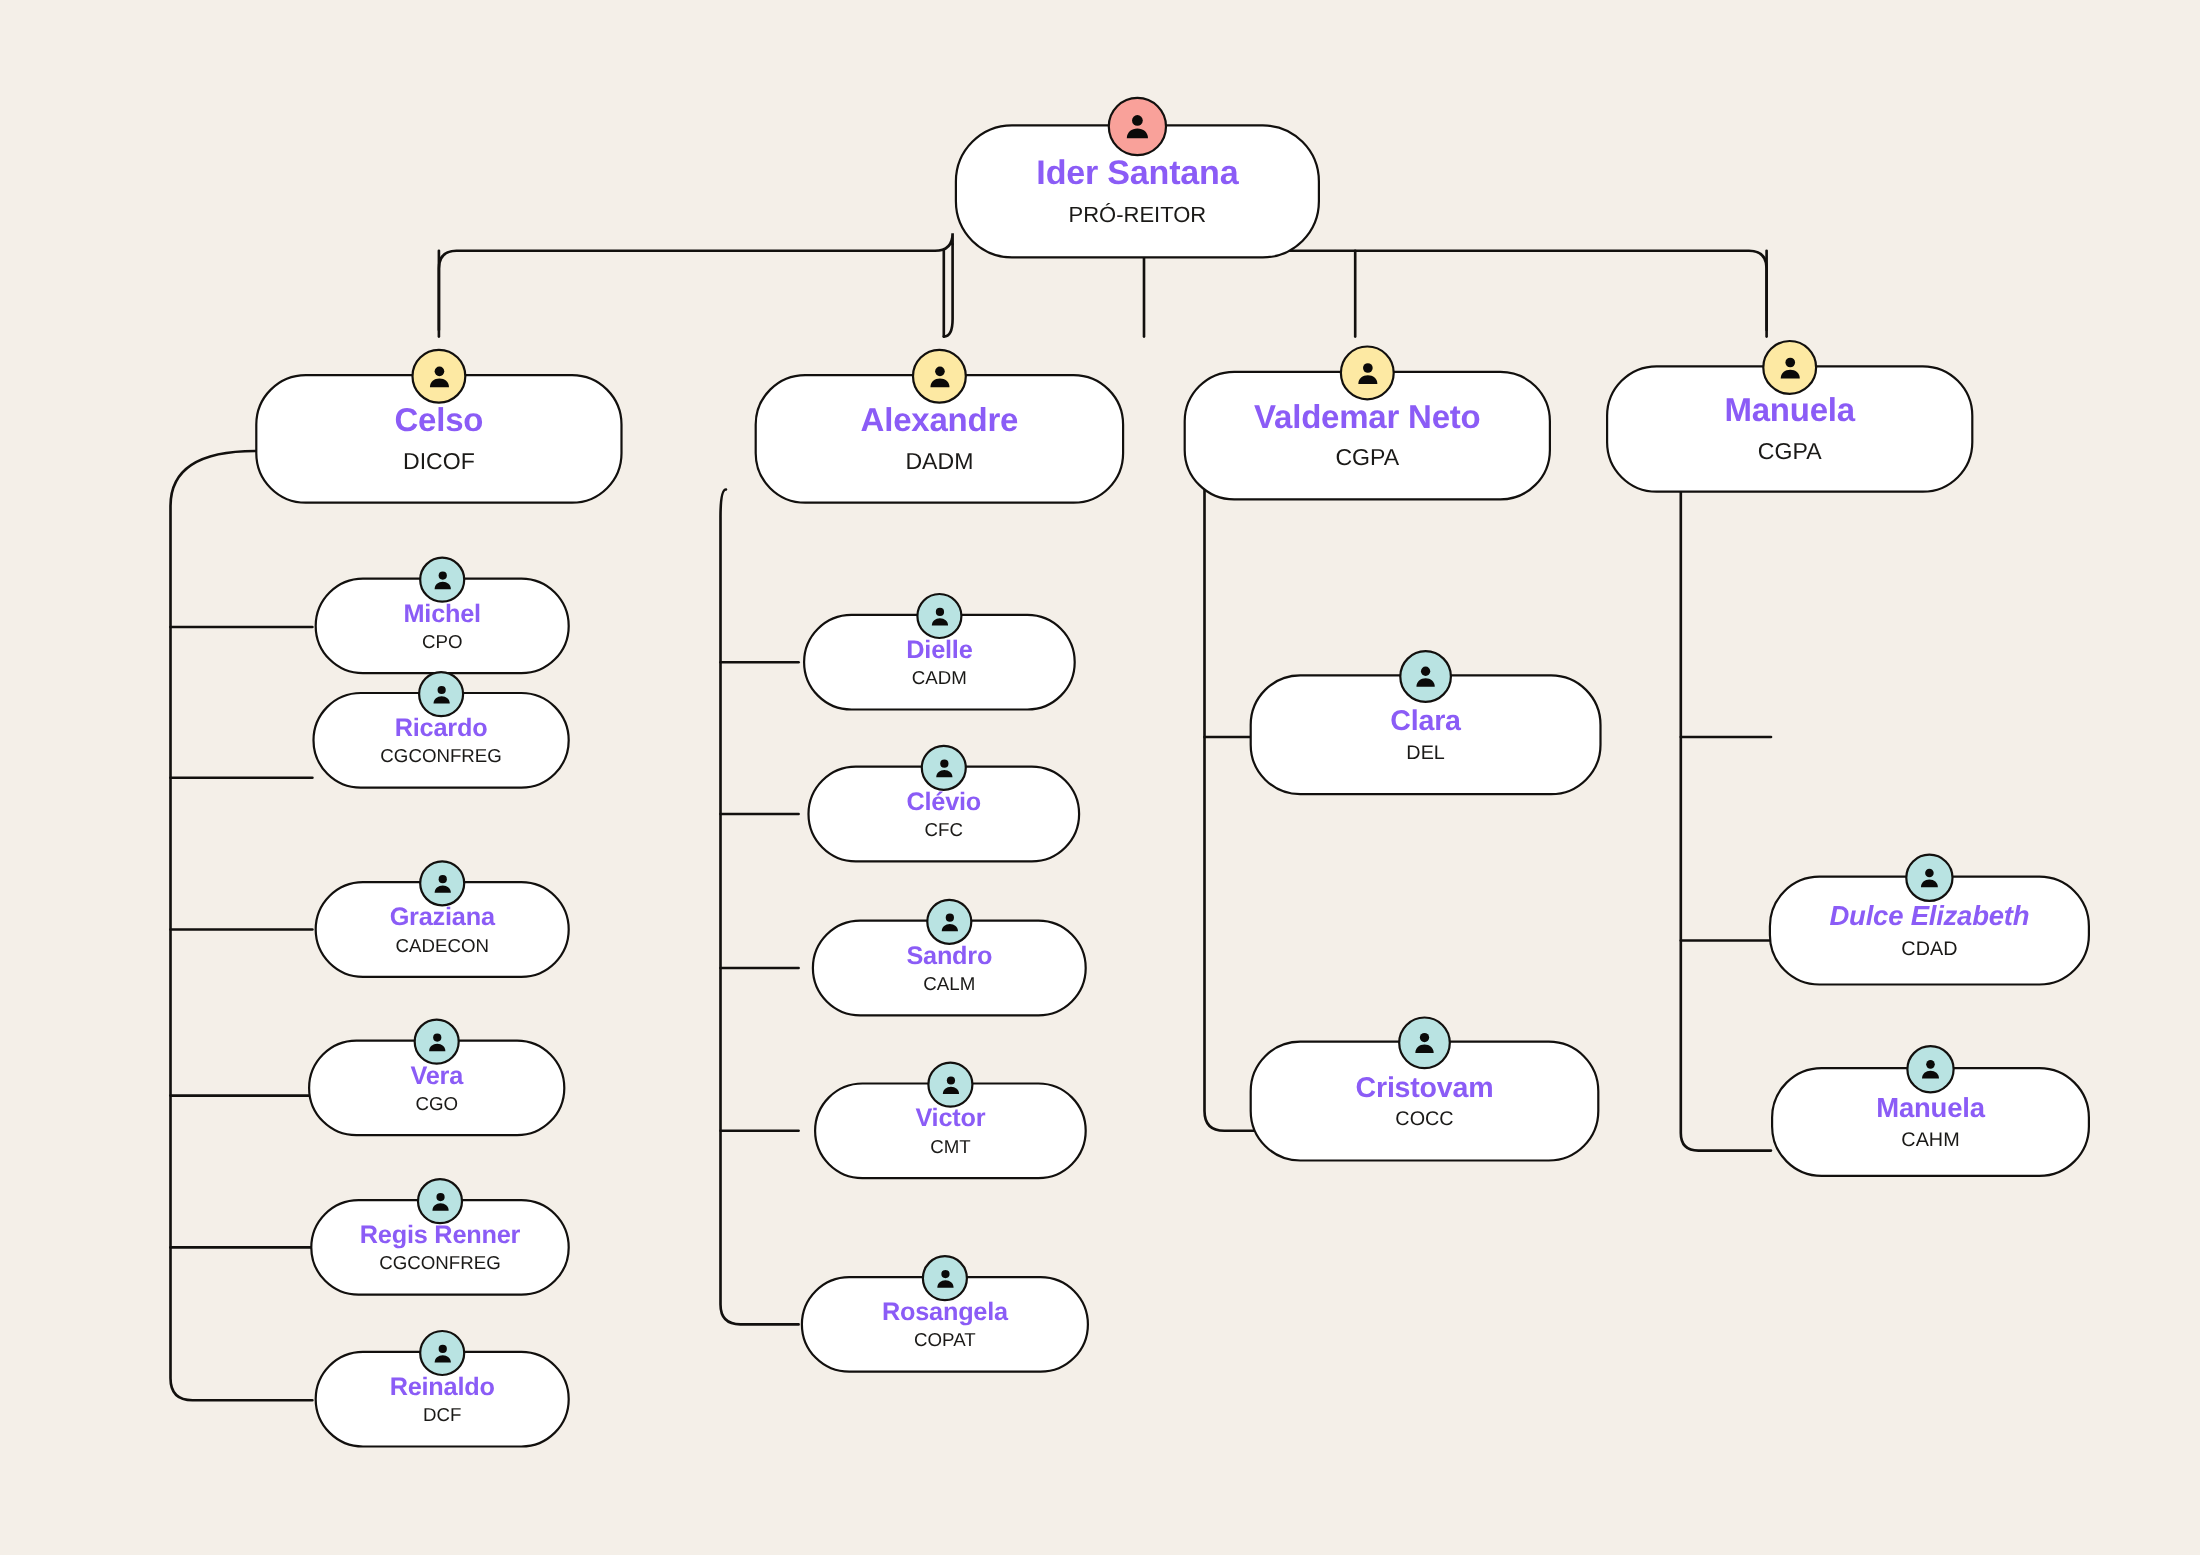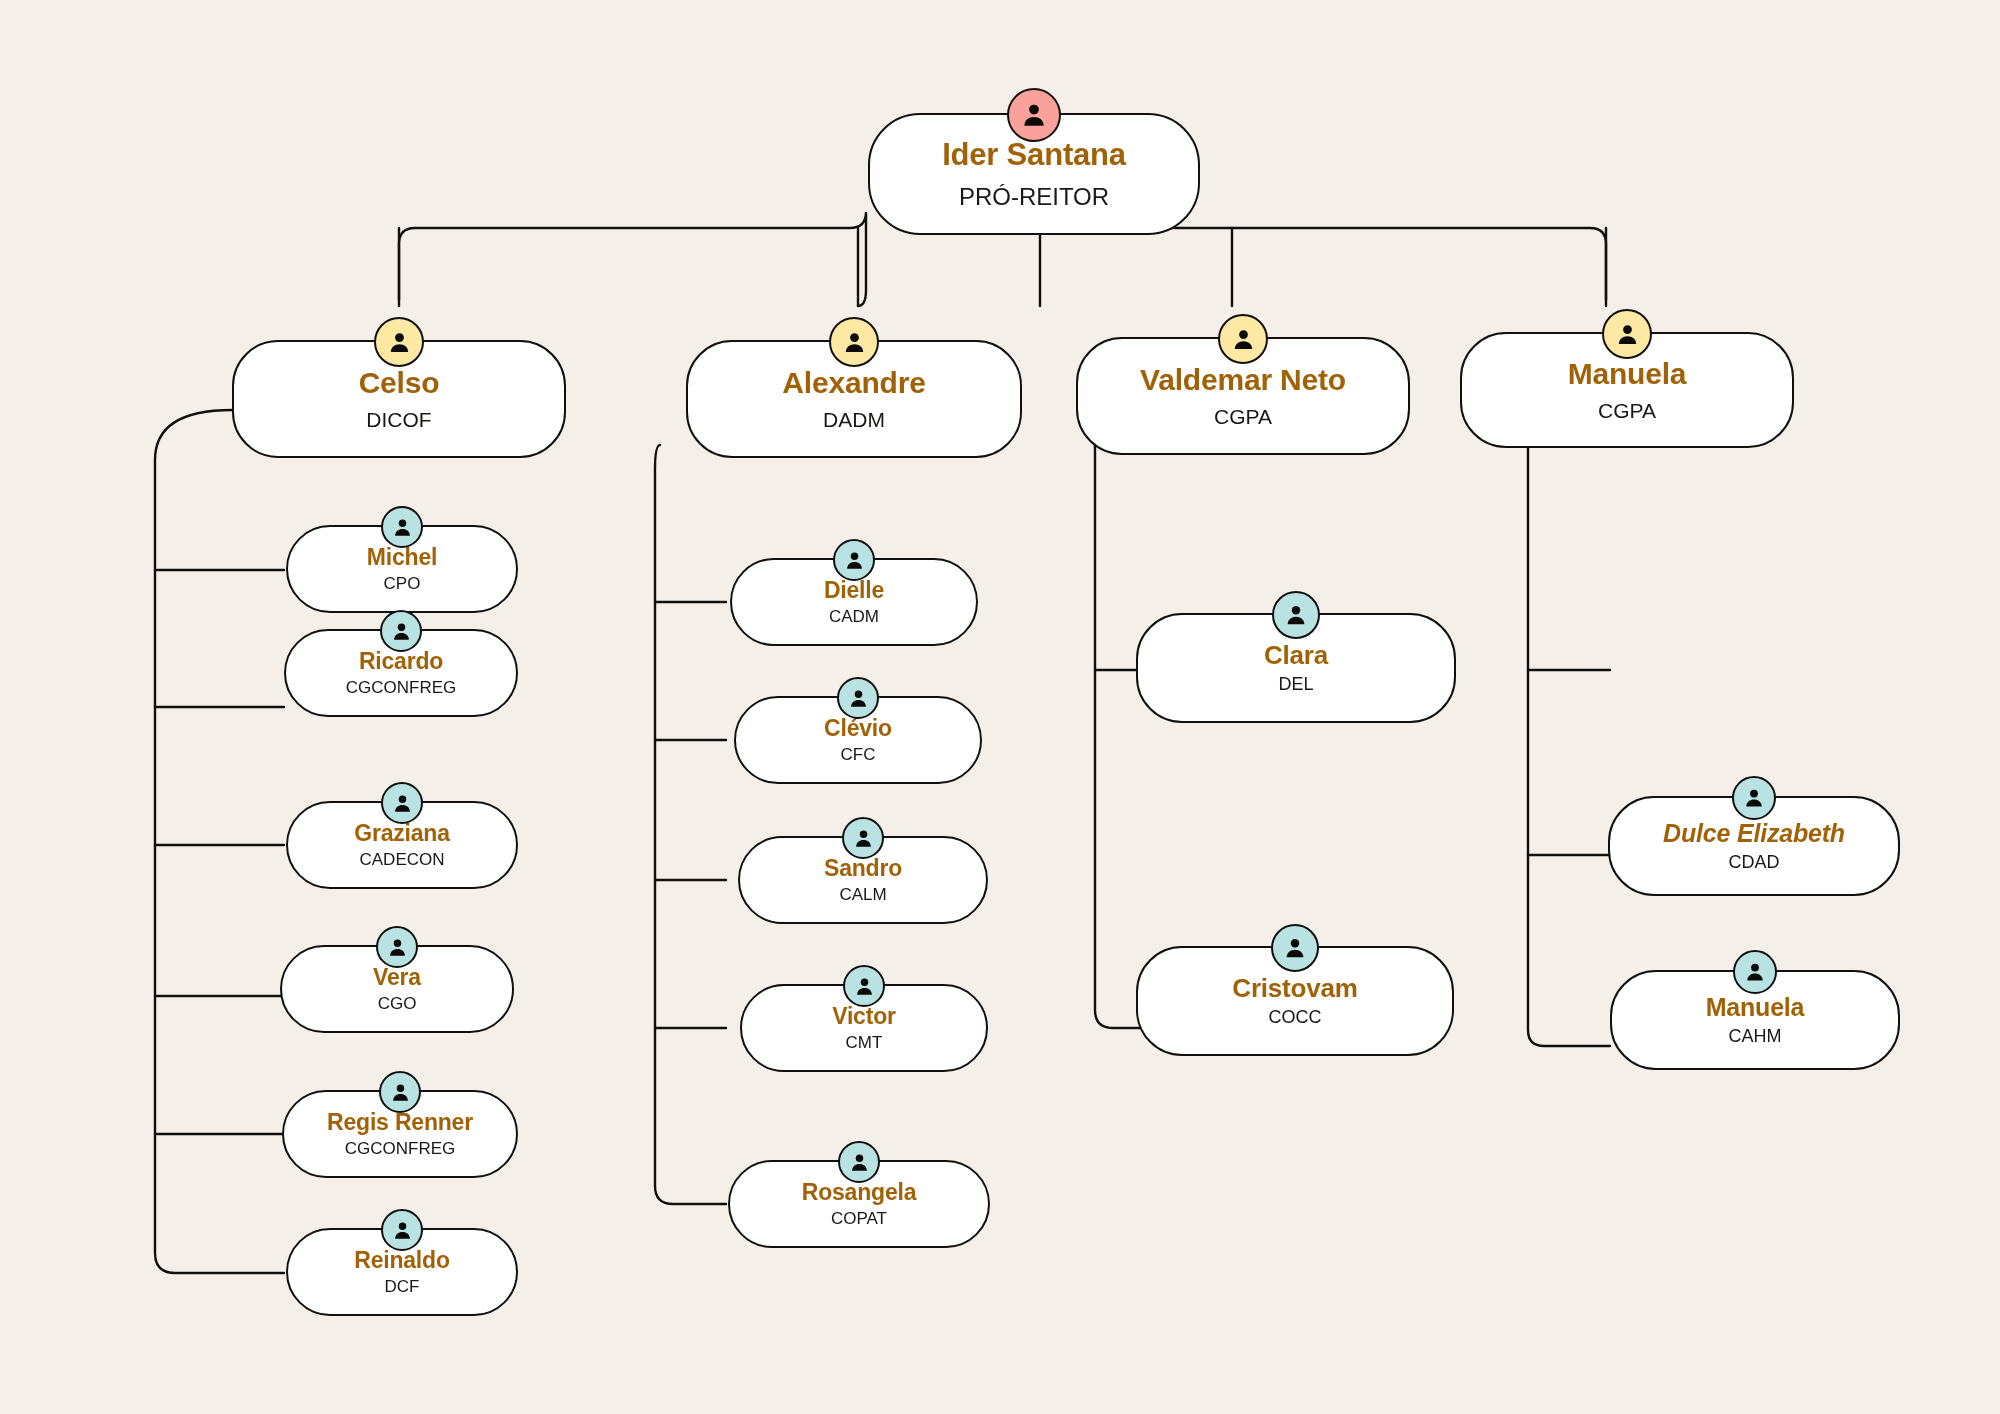"Ider Santana" .node .nm { color: #a16207 -> #8b5cf6 }
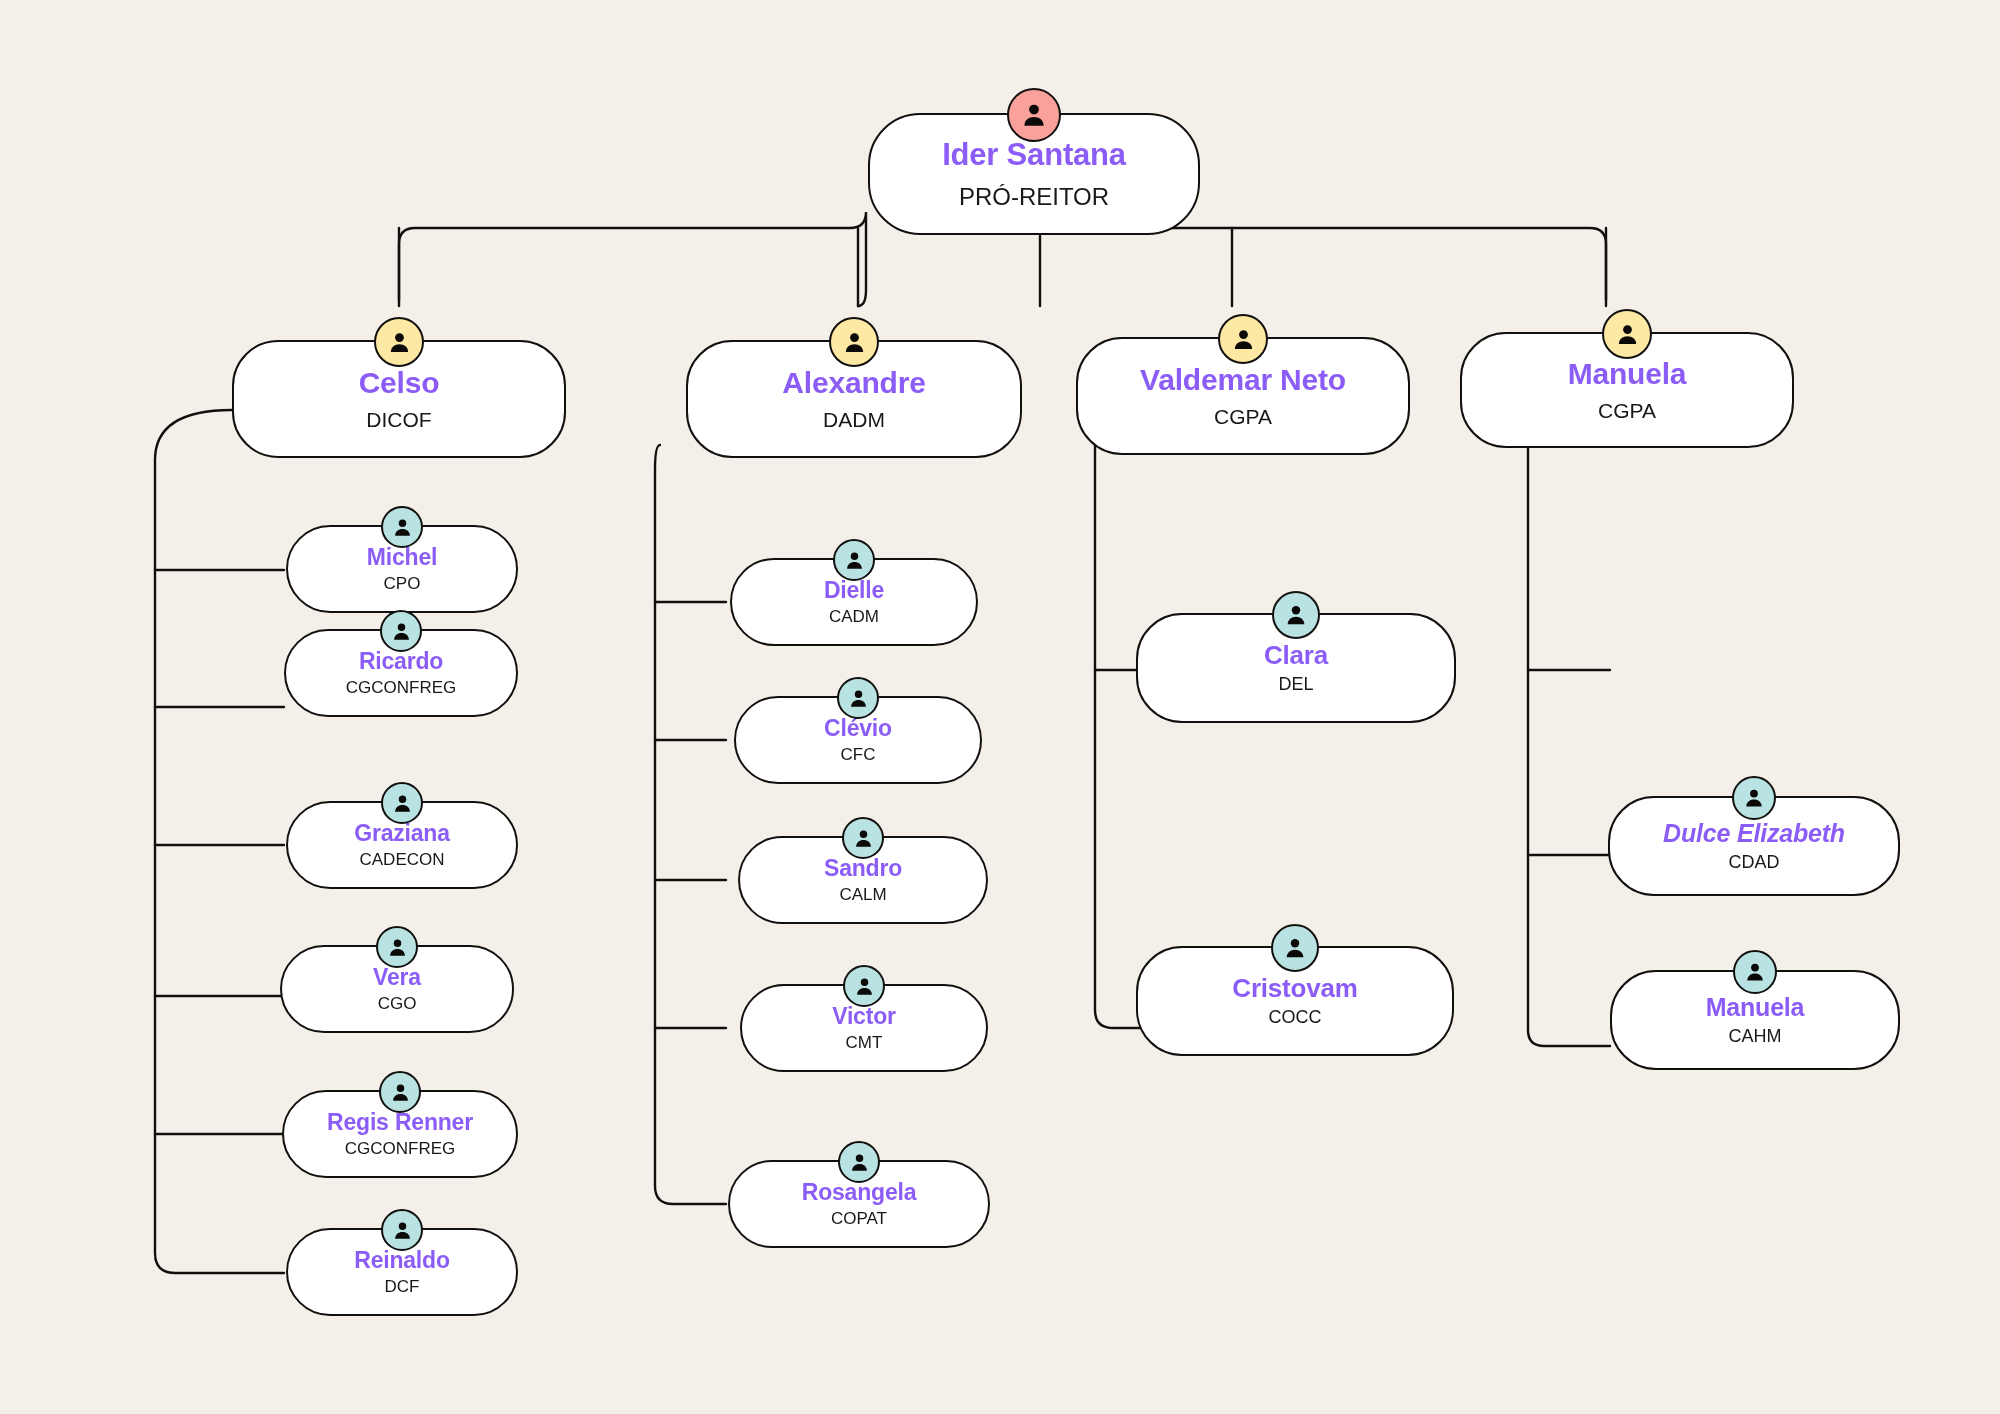"PRÓ-REITOR" .lvl0 .rl { font-size: 24px -> 20px }
